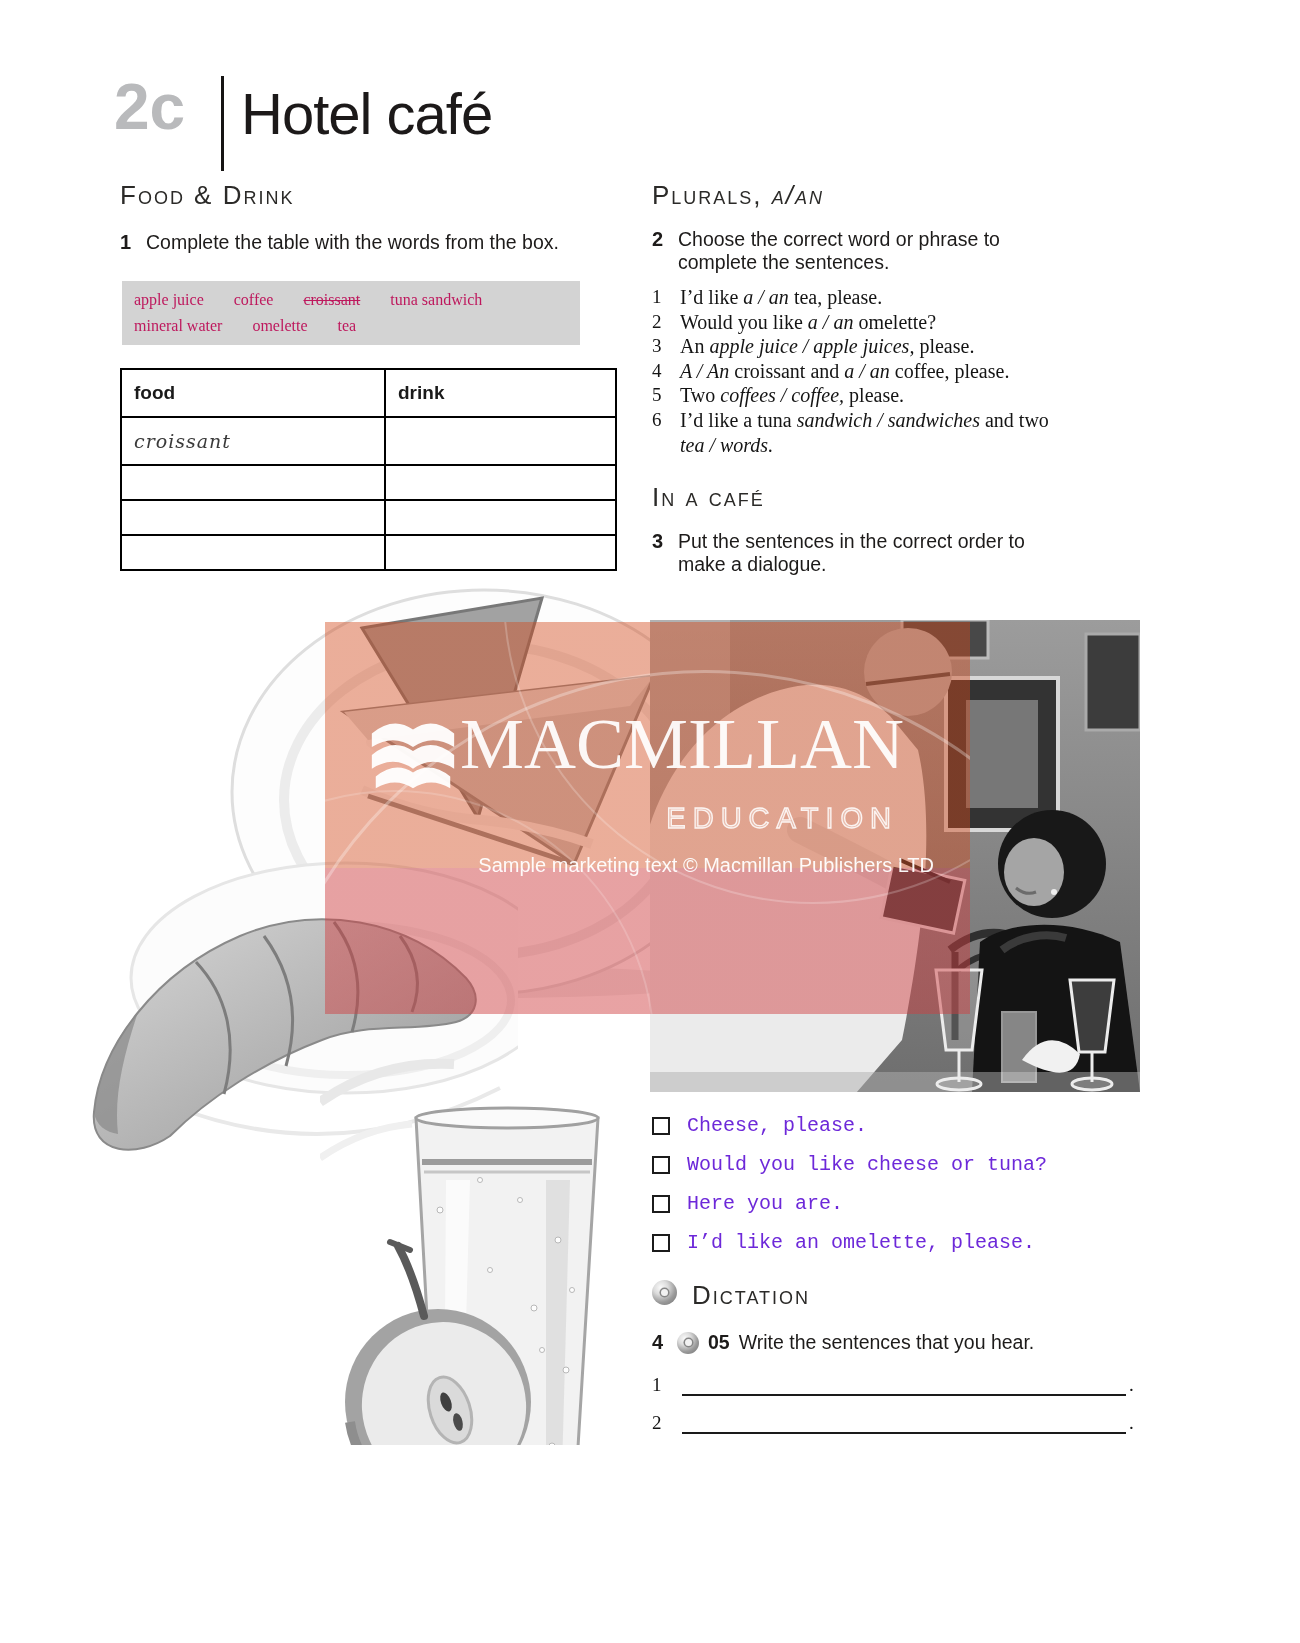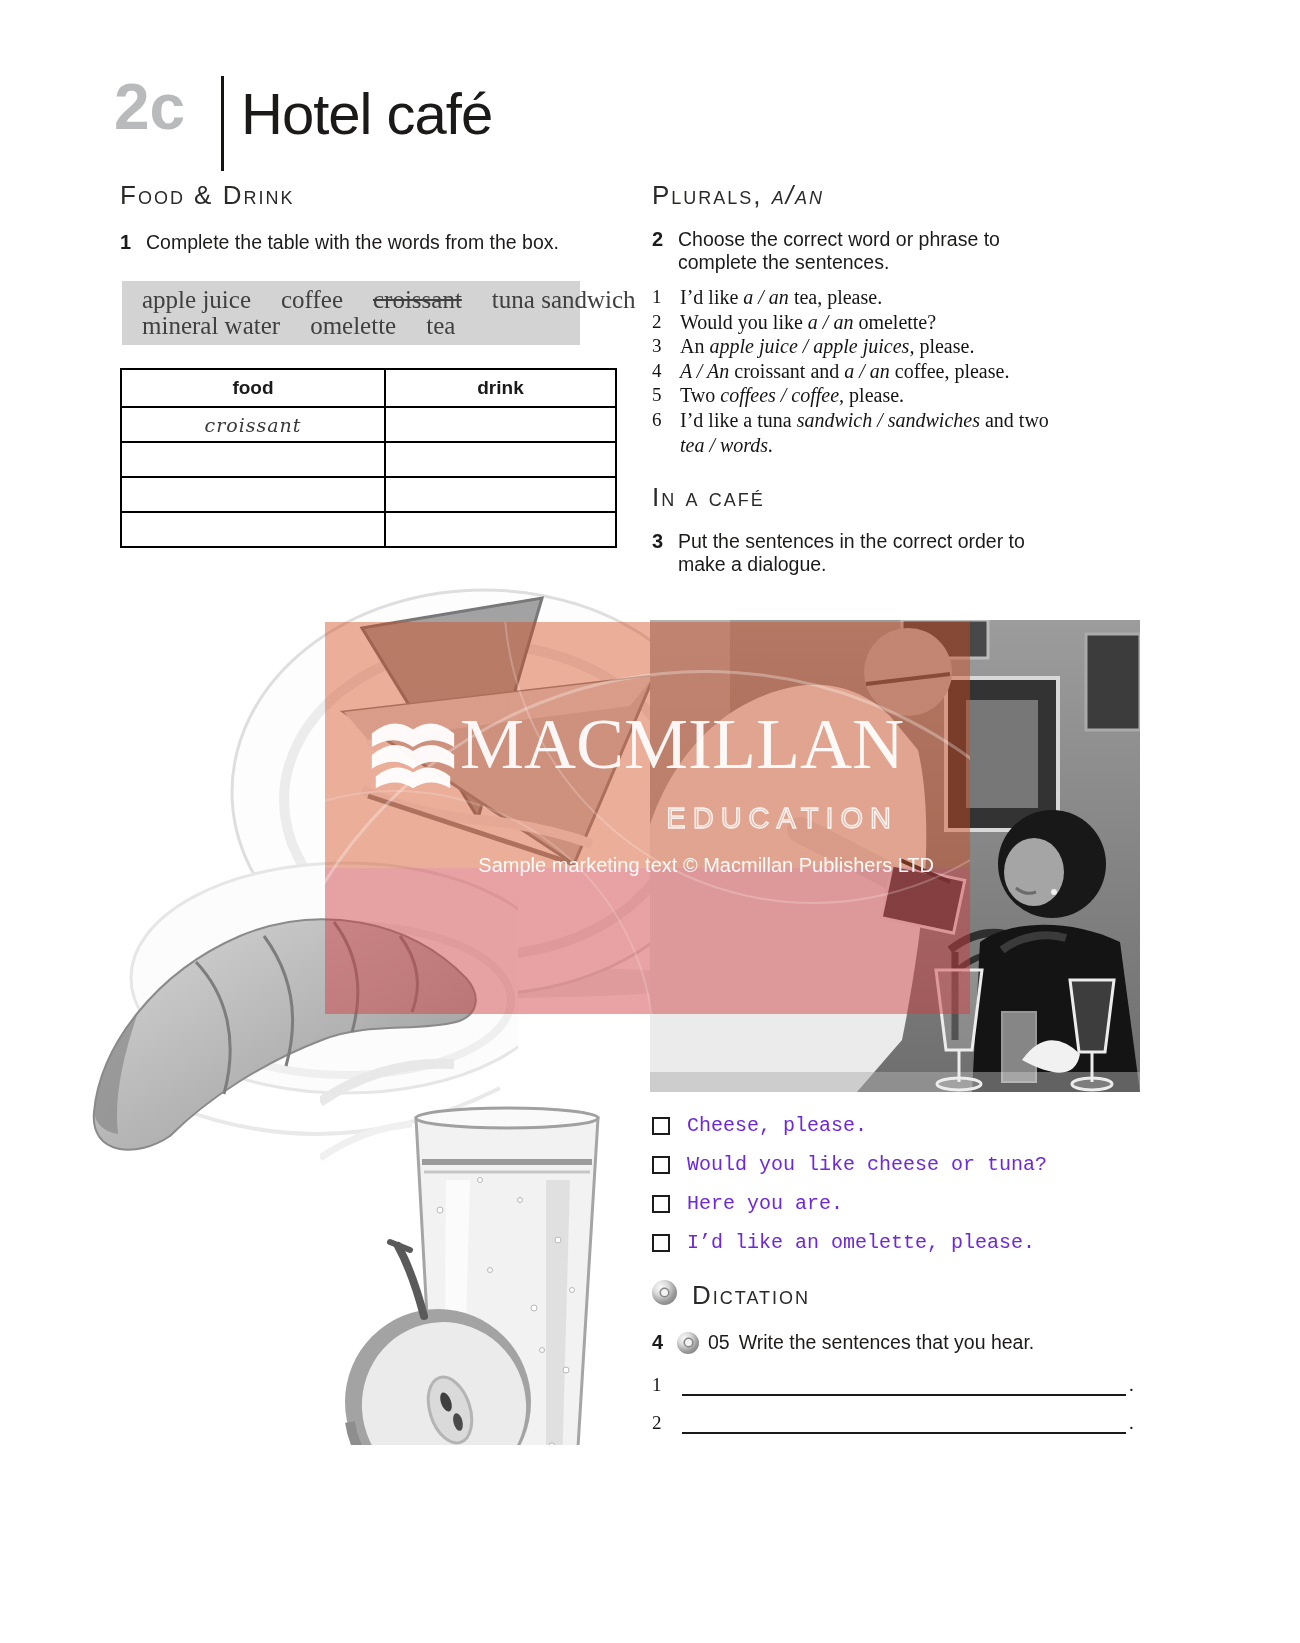"apple juice coffee croissant tuna" .word-box { color: #404040 -> #be185d; font-size: 25px -> 16px; padding: 6px 20px -> 6px 12px }
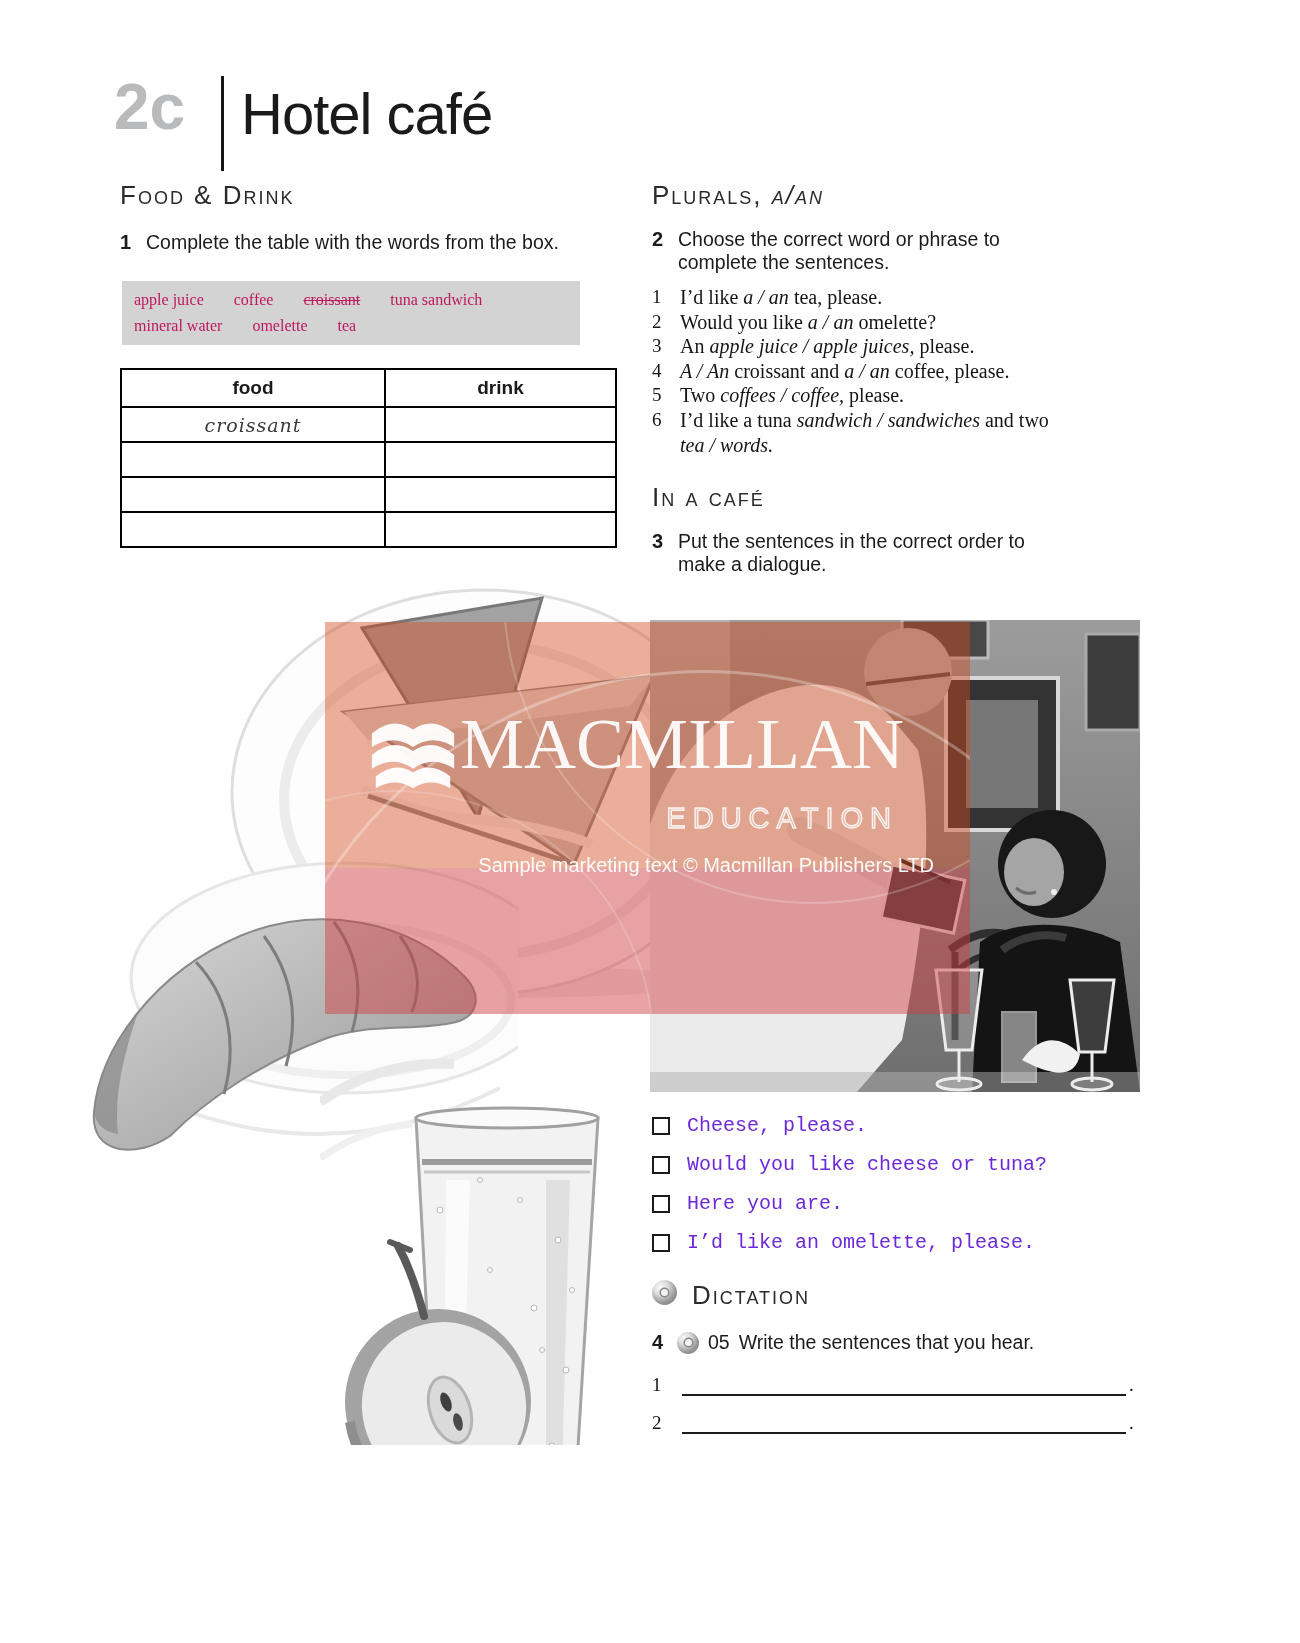"food" .ex-table th,.ex-table td { padding: 3px -> 12px; text-align: center -> left }
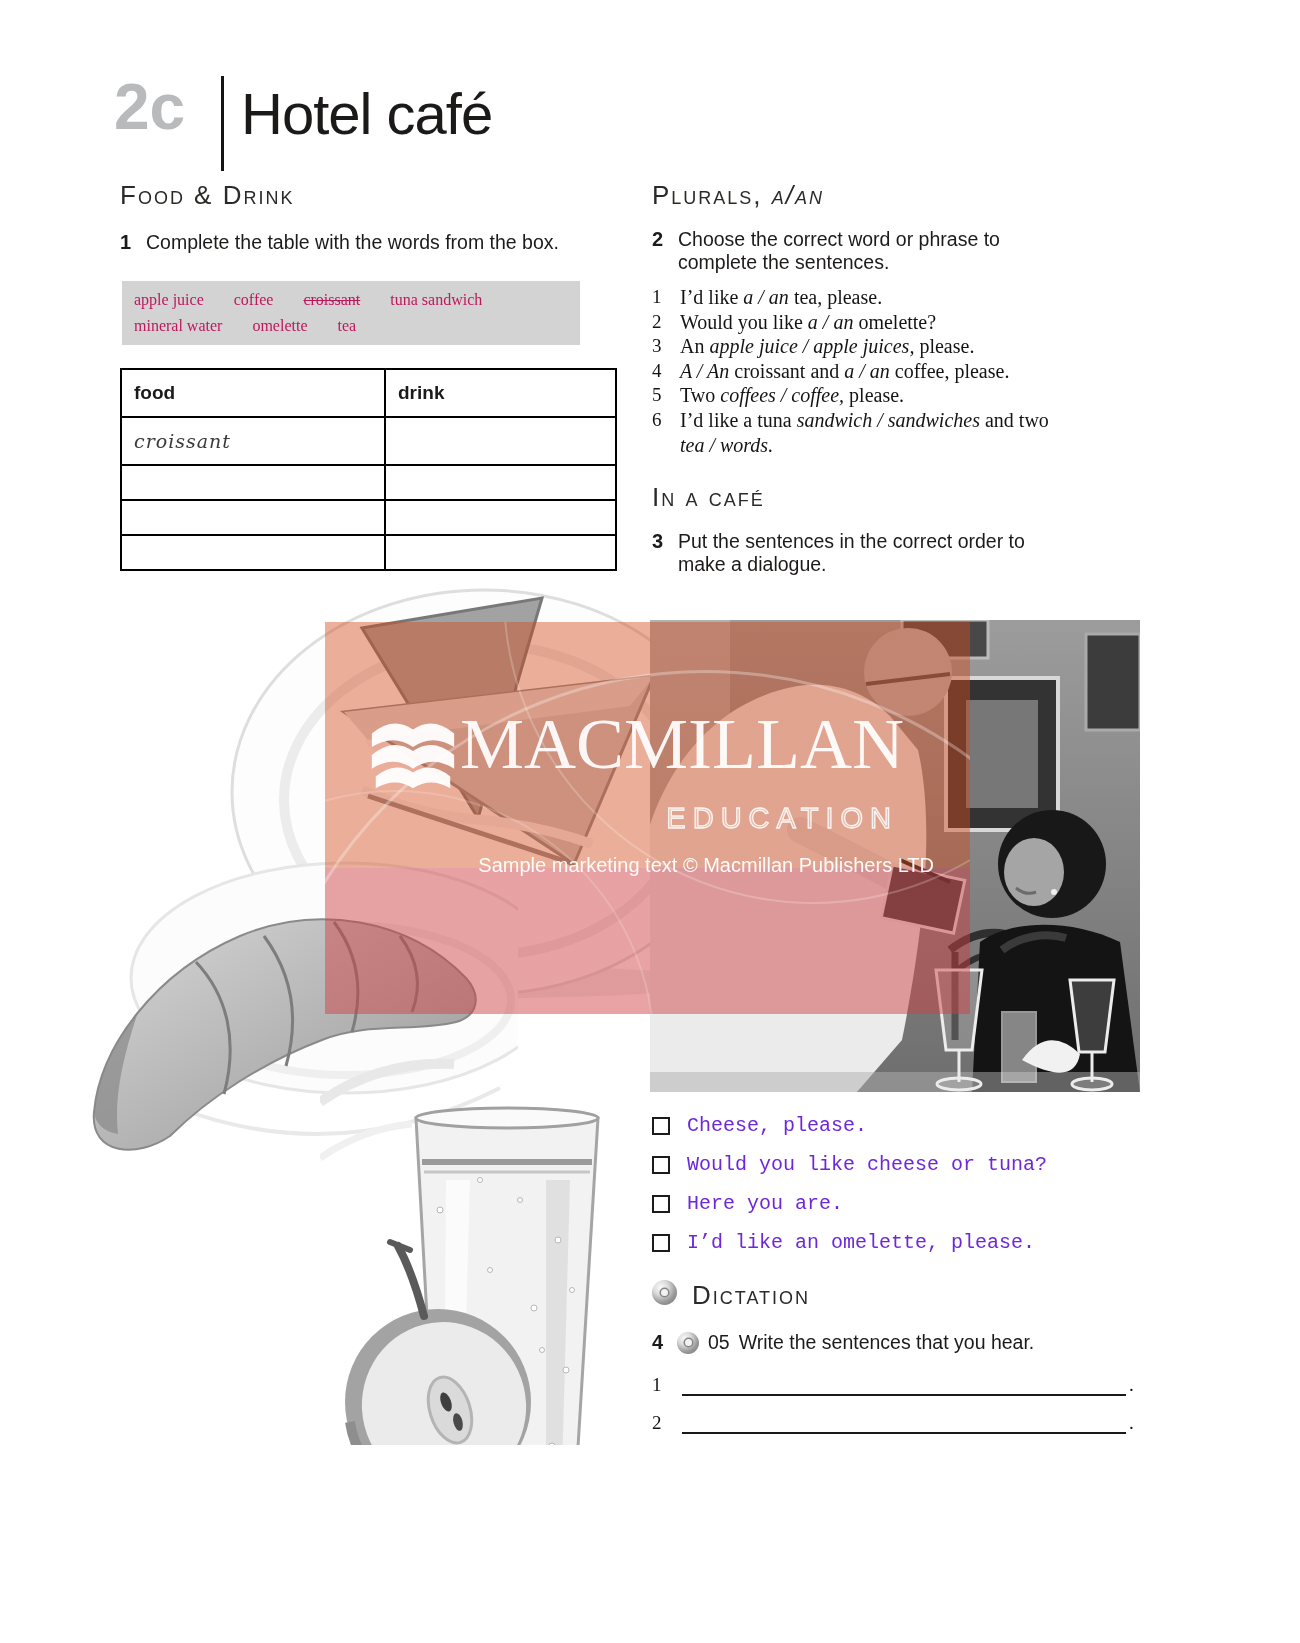"05" .track { font-weight: 400 -> 700 }
